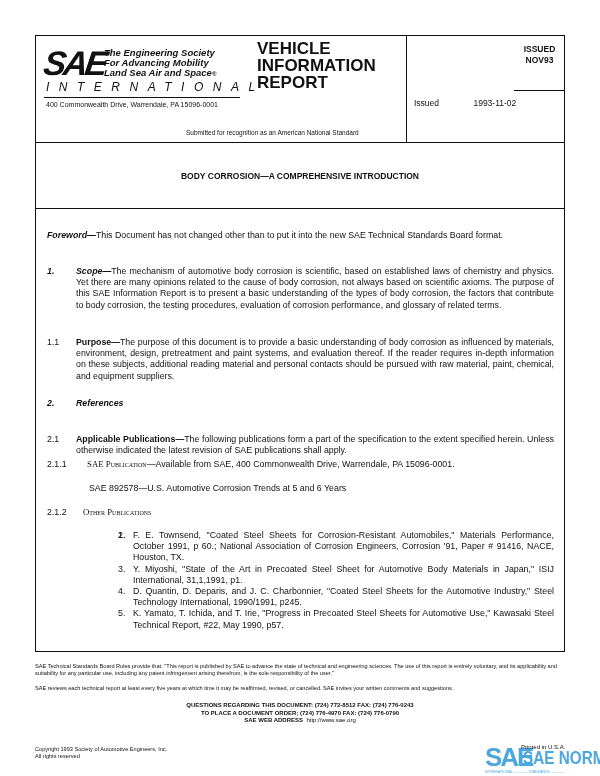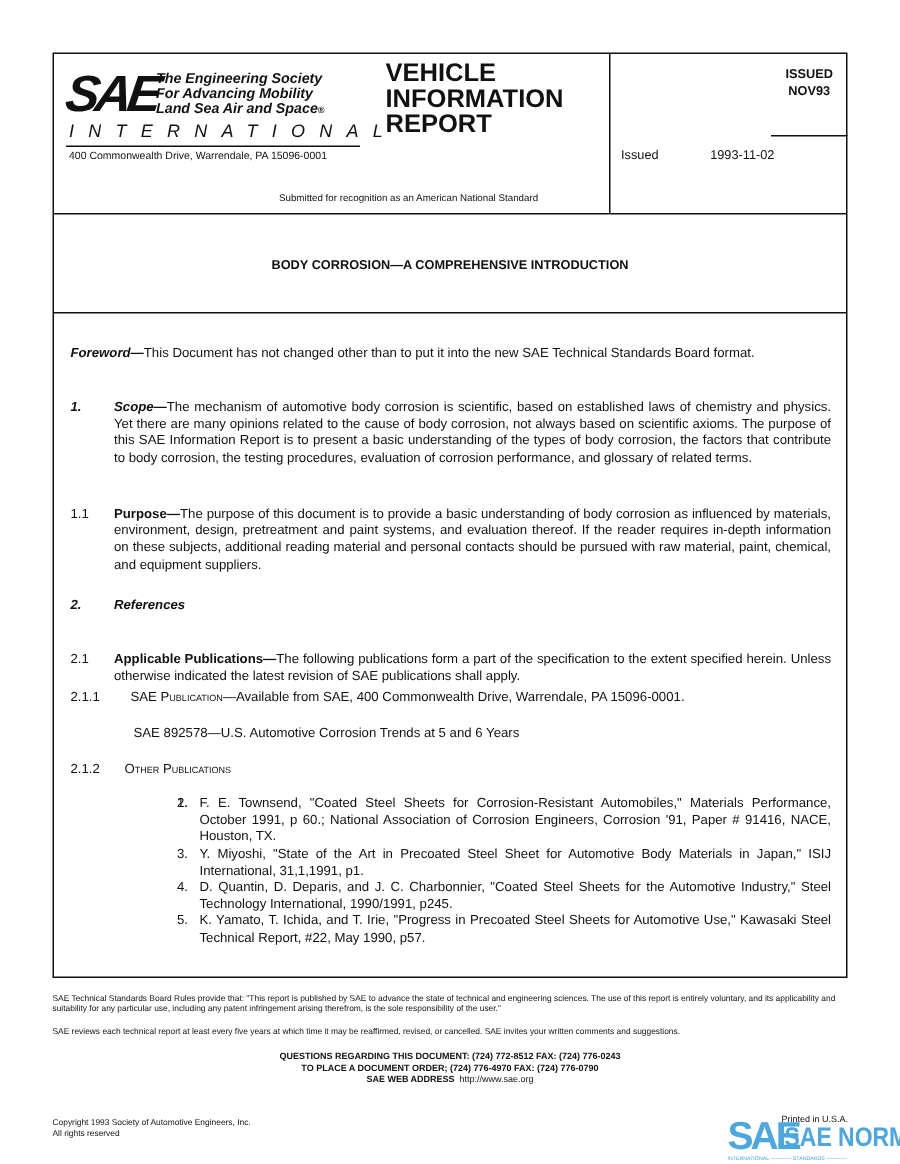"SAE Publication" .sc { font-family: none -> Liberation Serif, serif }
